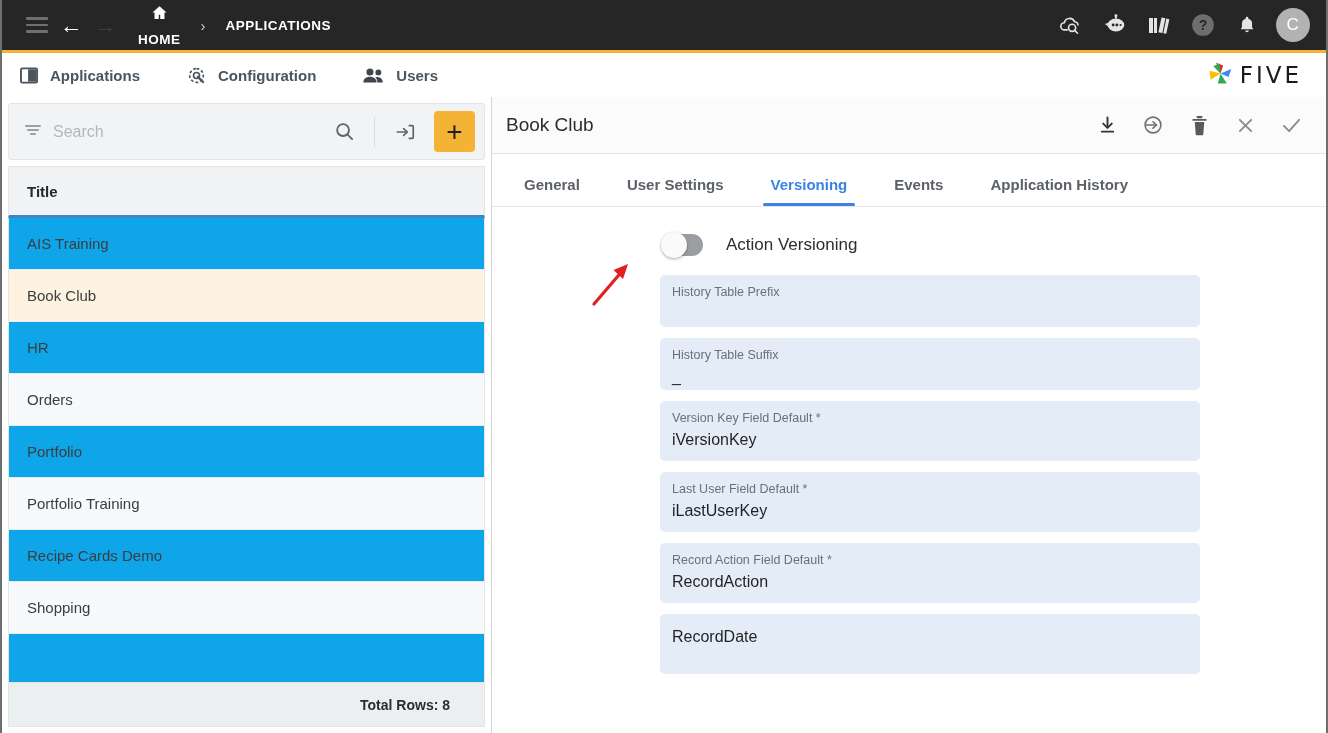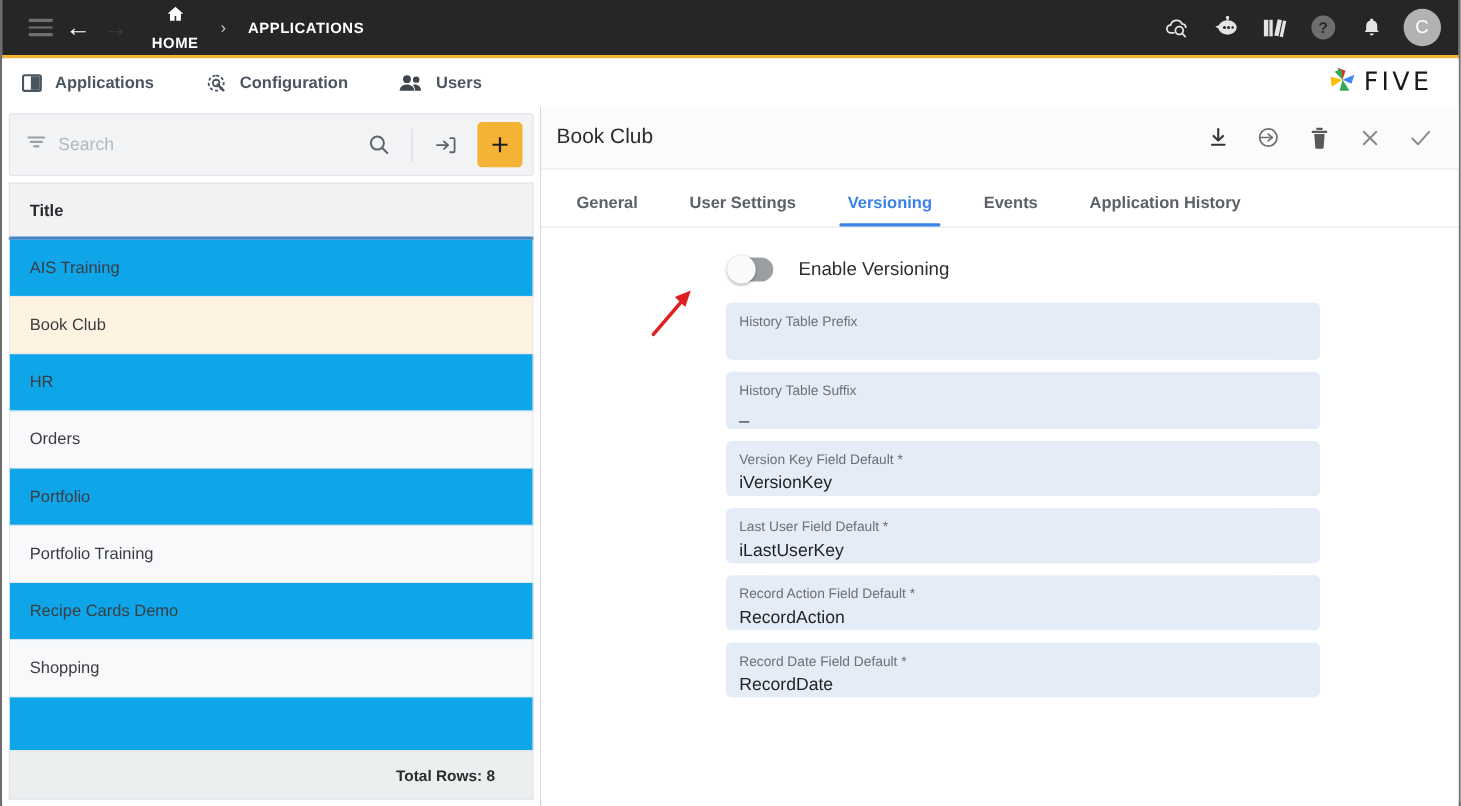"Enable Versioning" div.toggle-label { text: Enable -> Action }
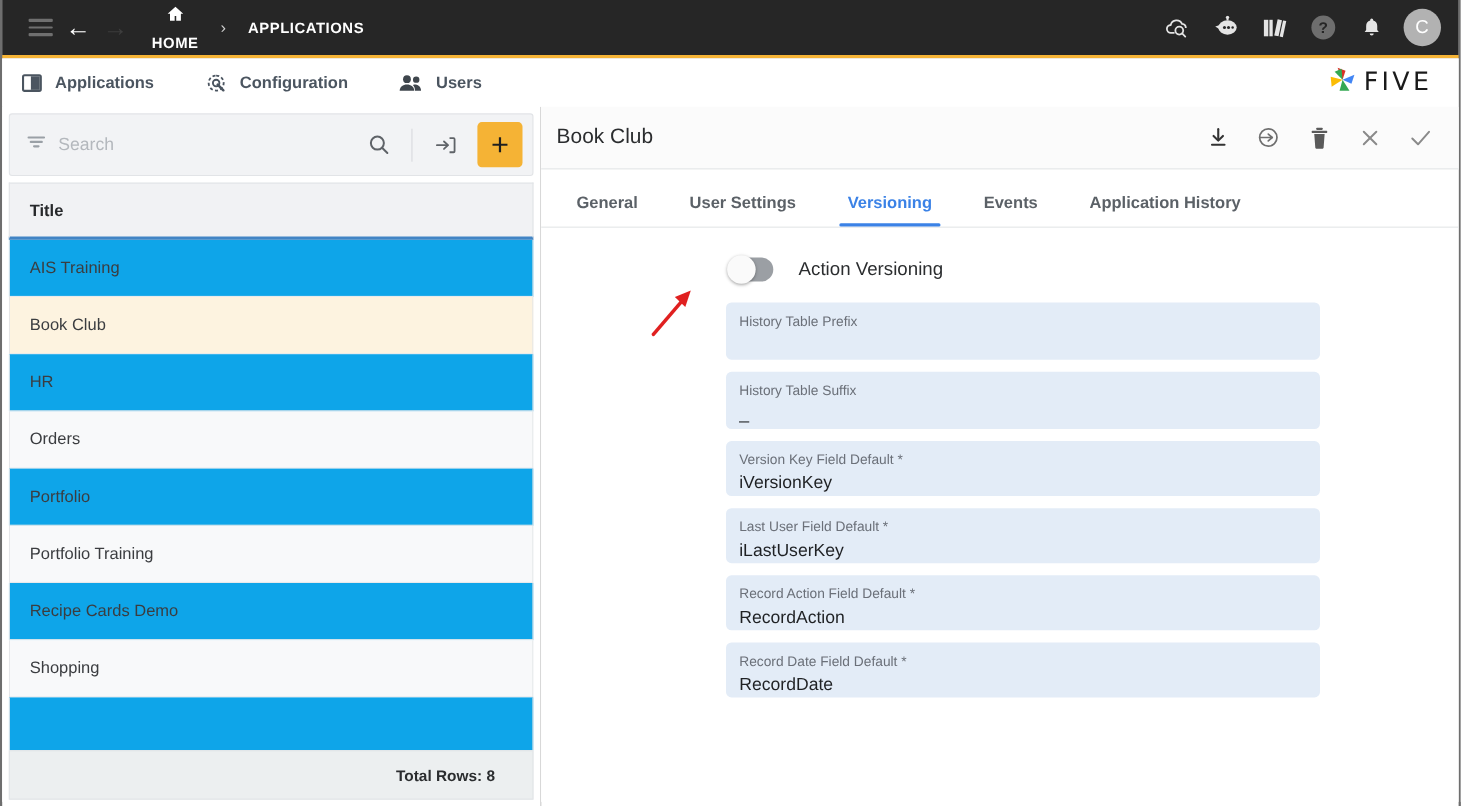"Version Key Field Default *" .field { height: 50px -> 60px }
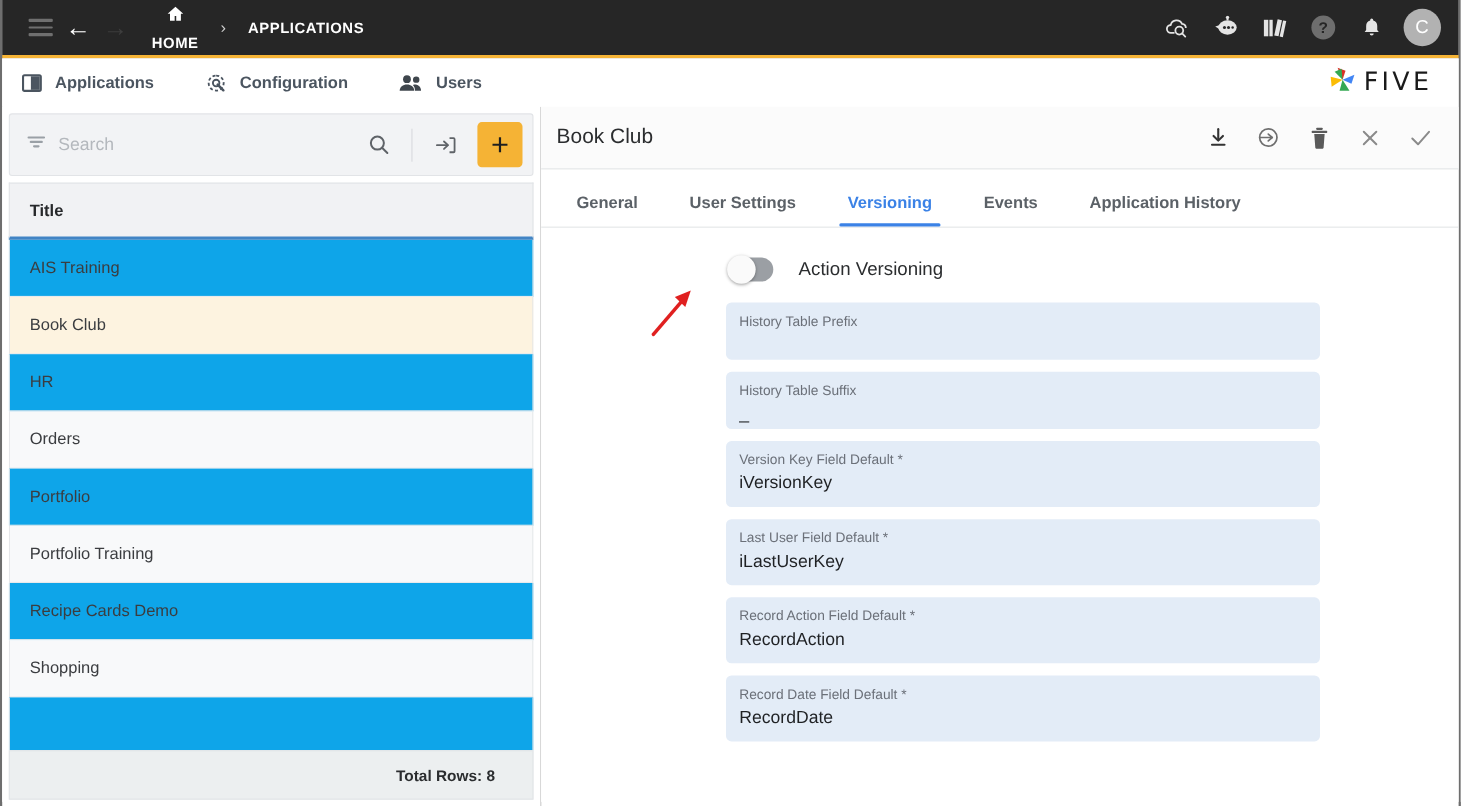"Record Date Field Default *" div.field-label { html: <div>Record Date Field Default *</div> -> none }
